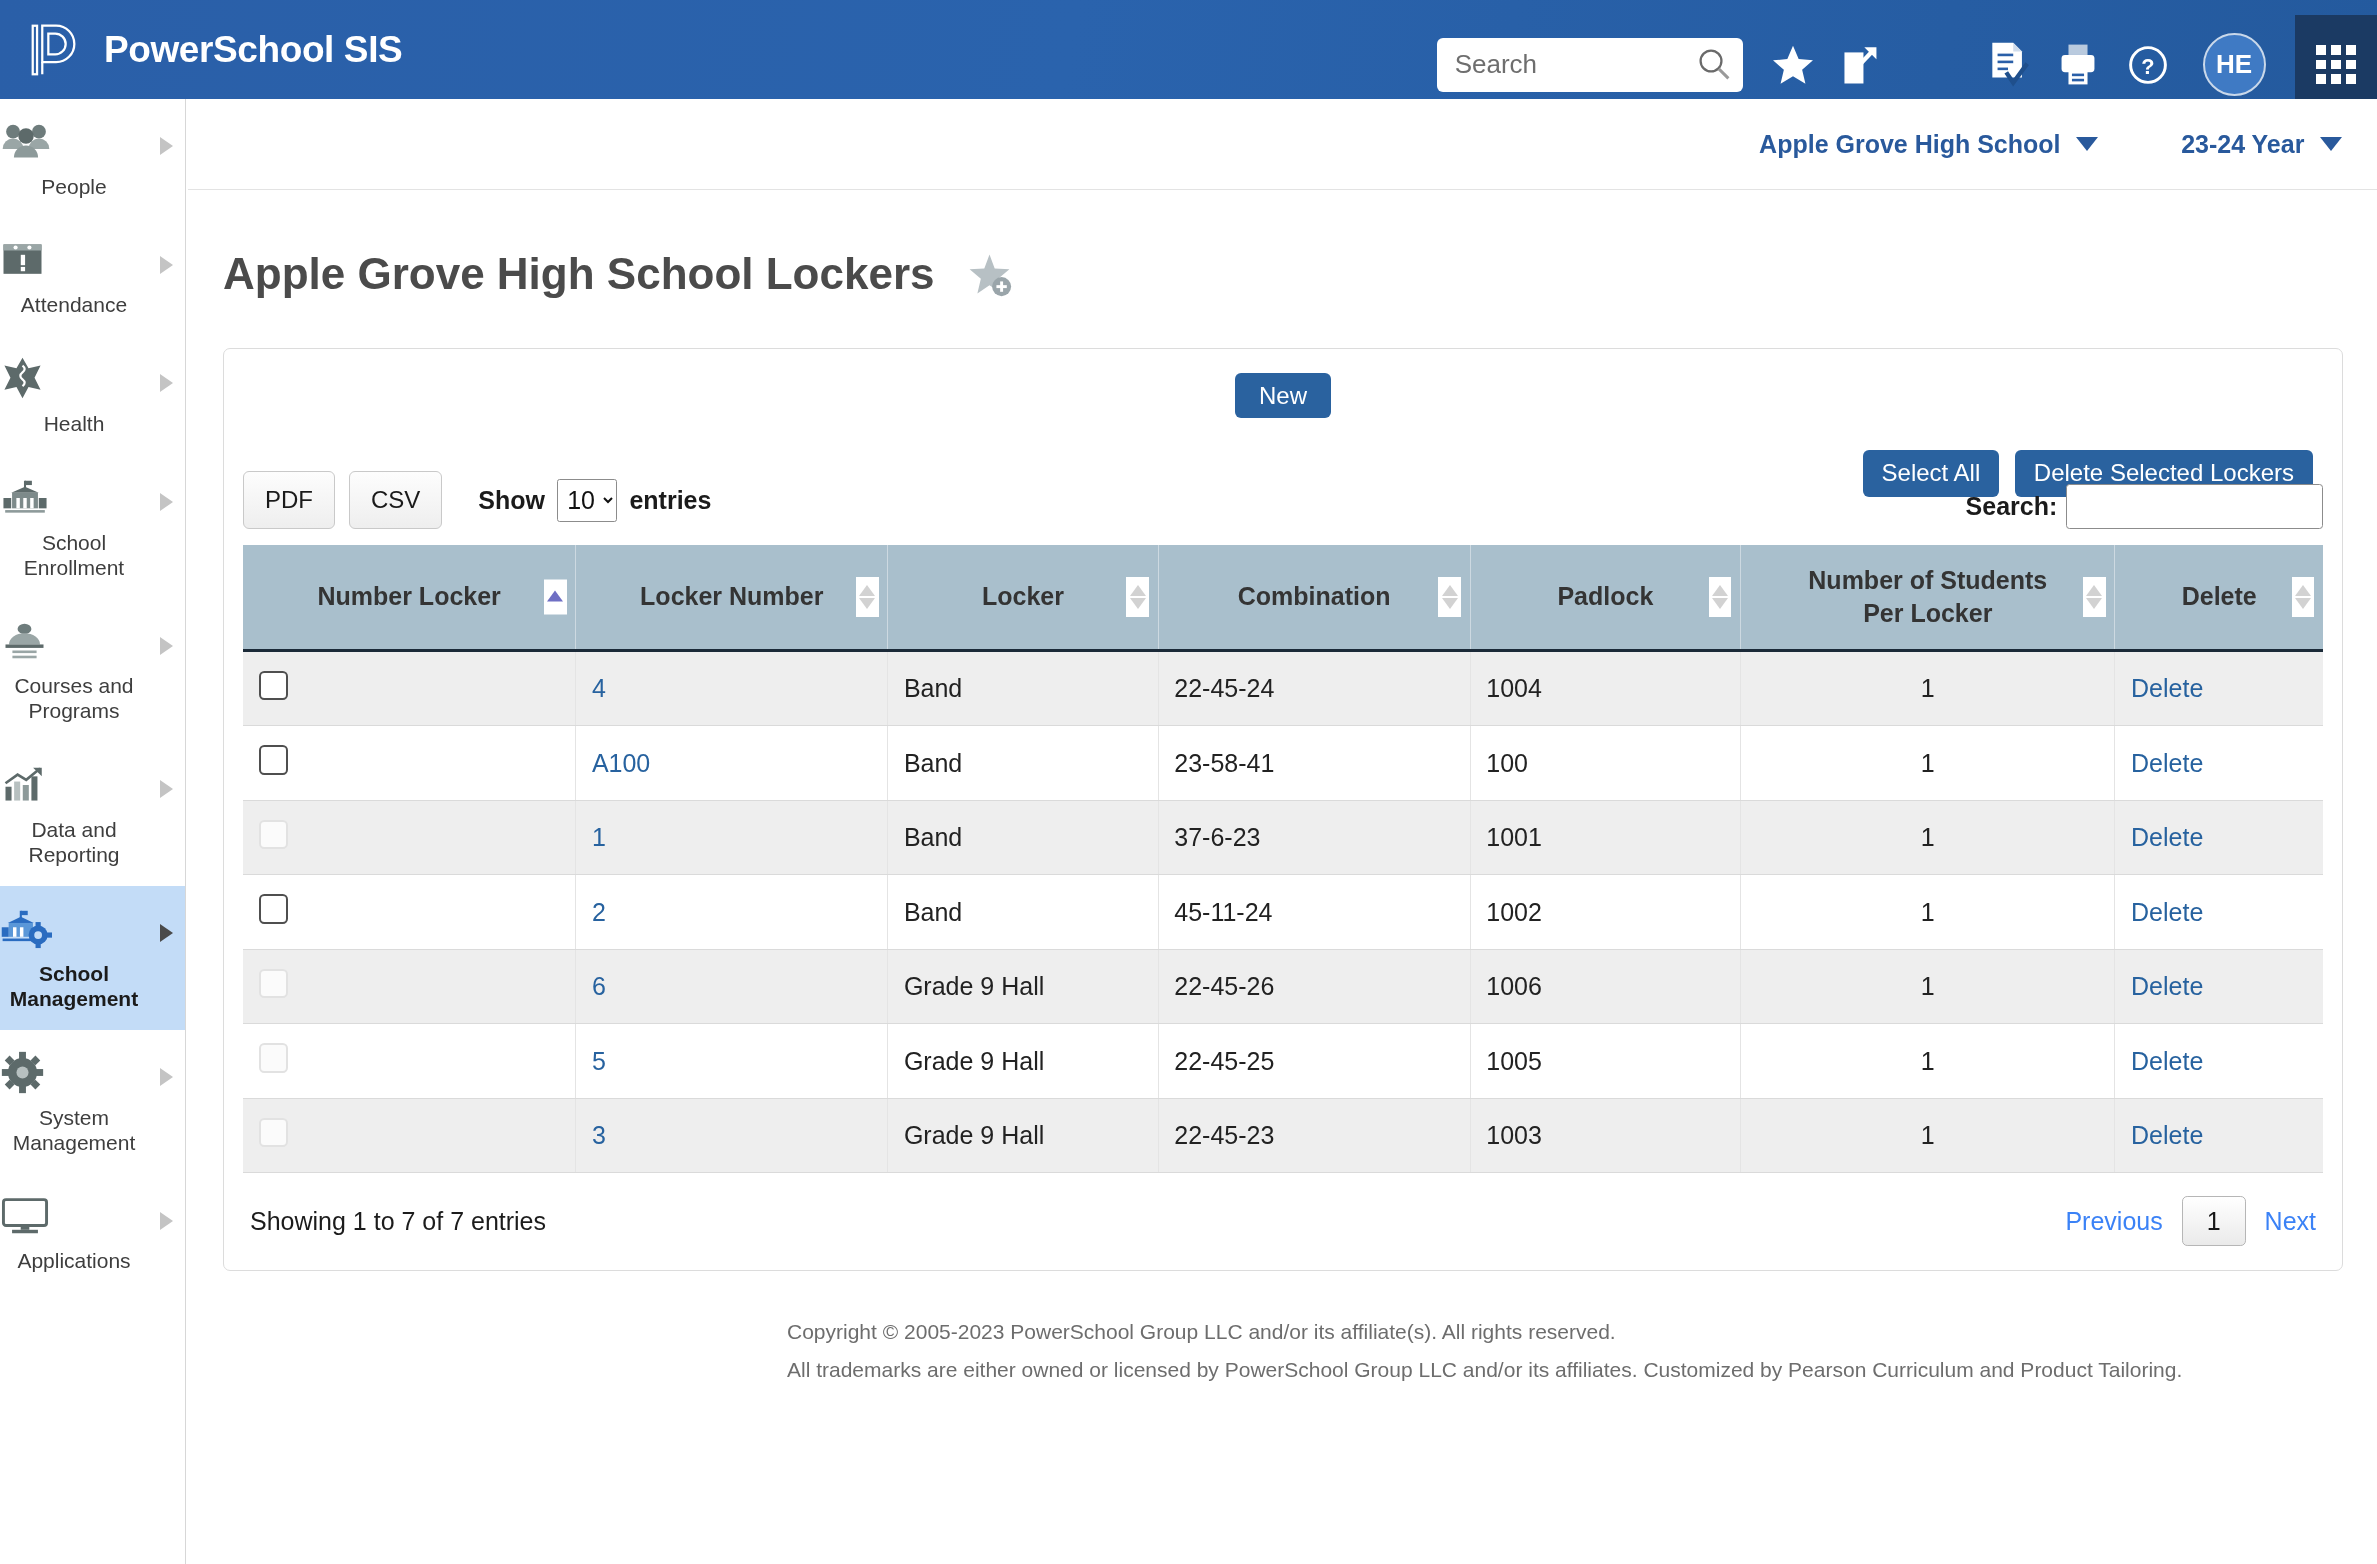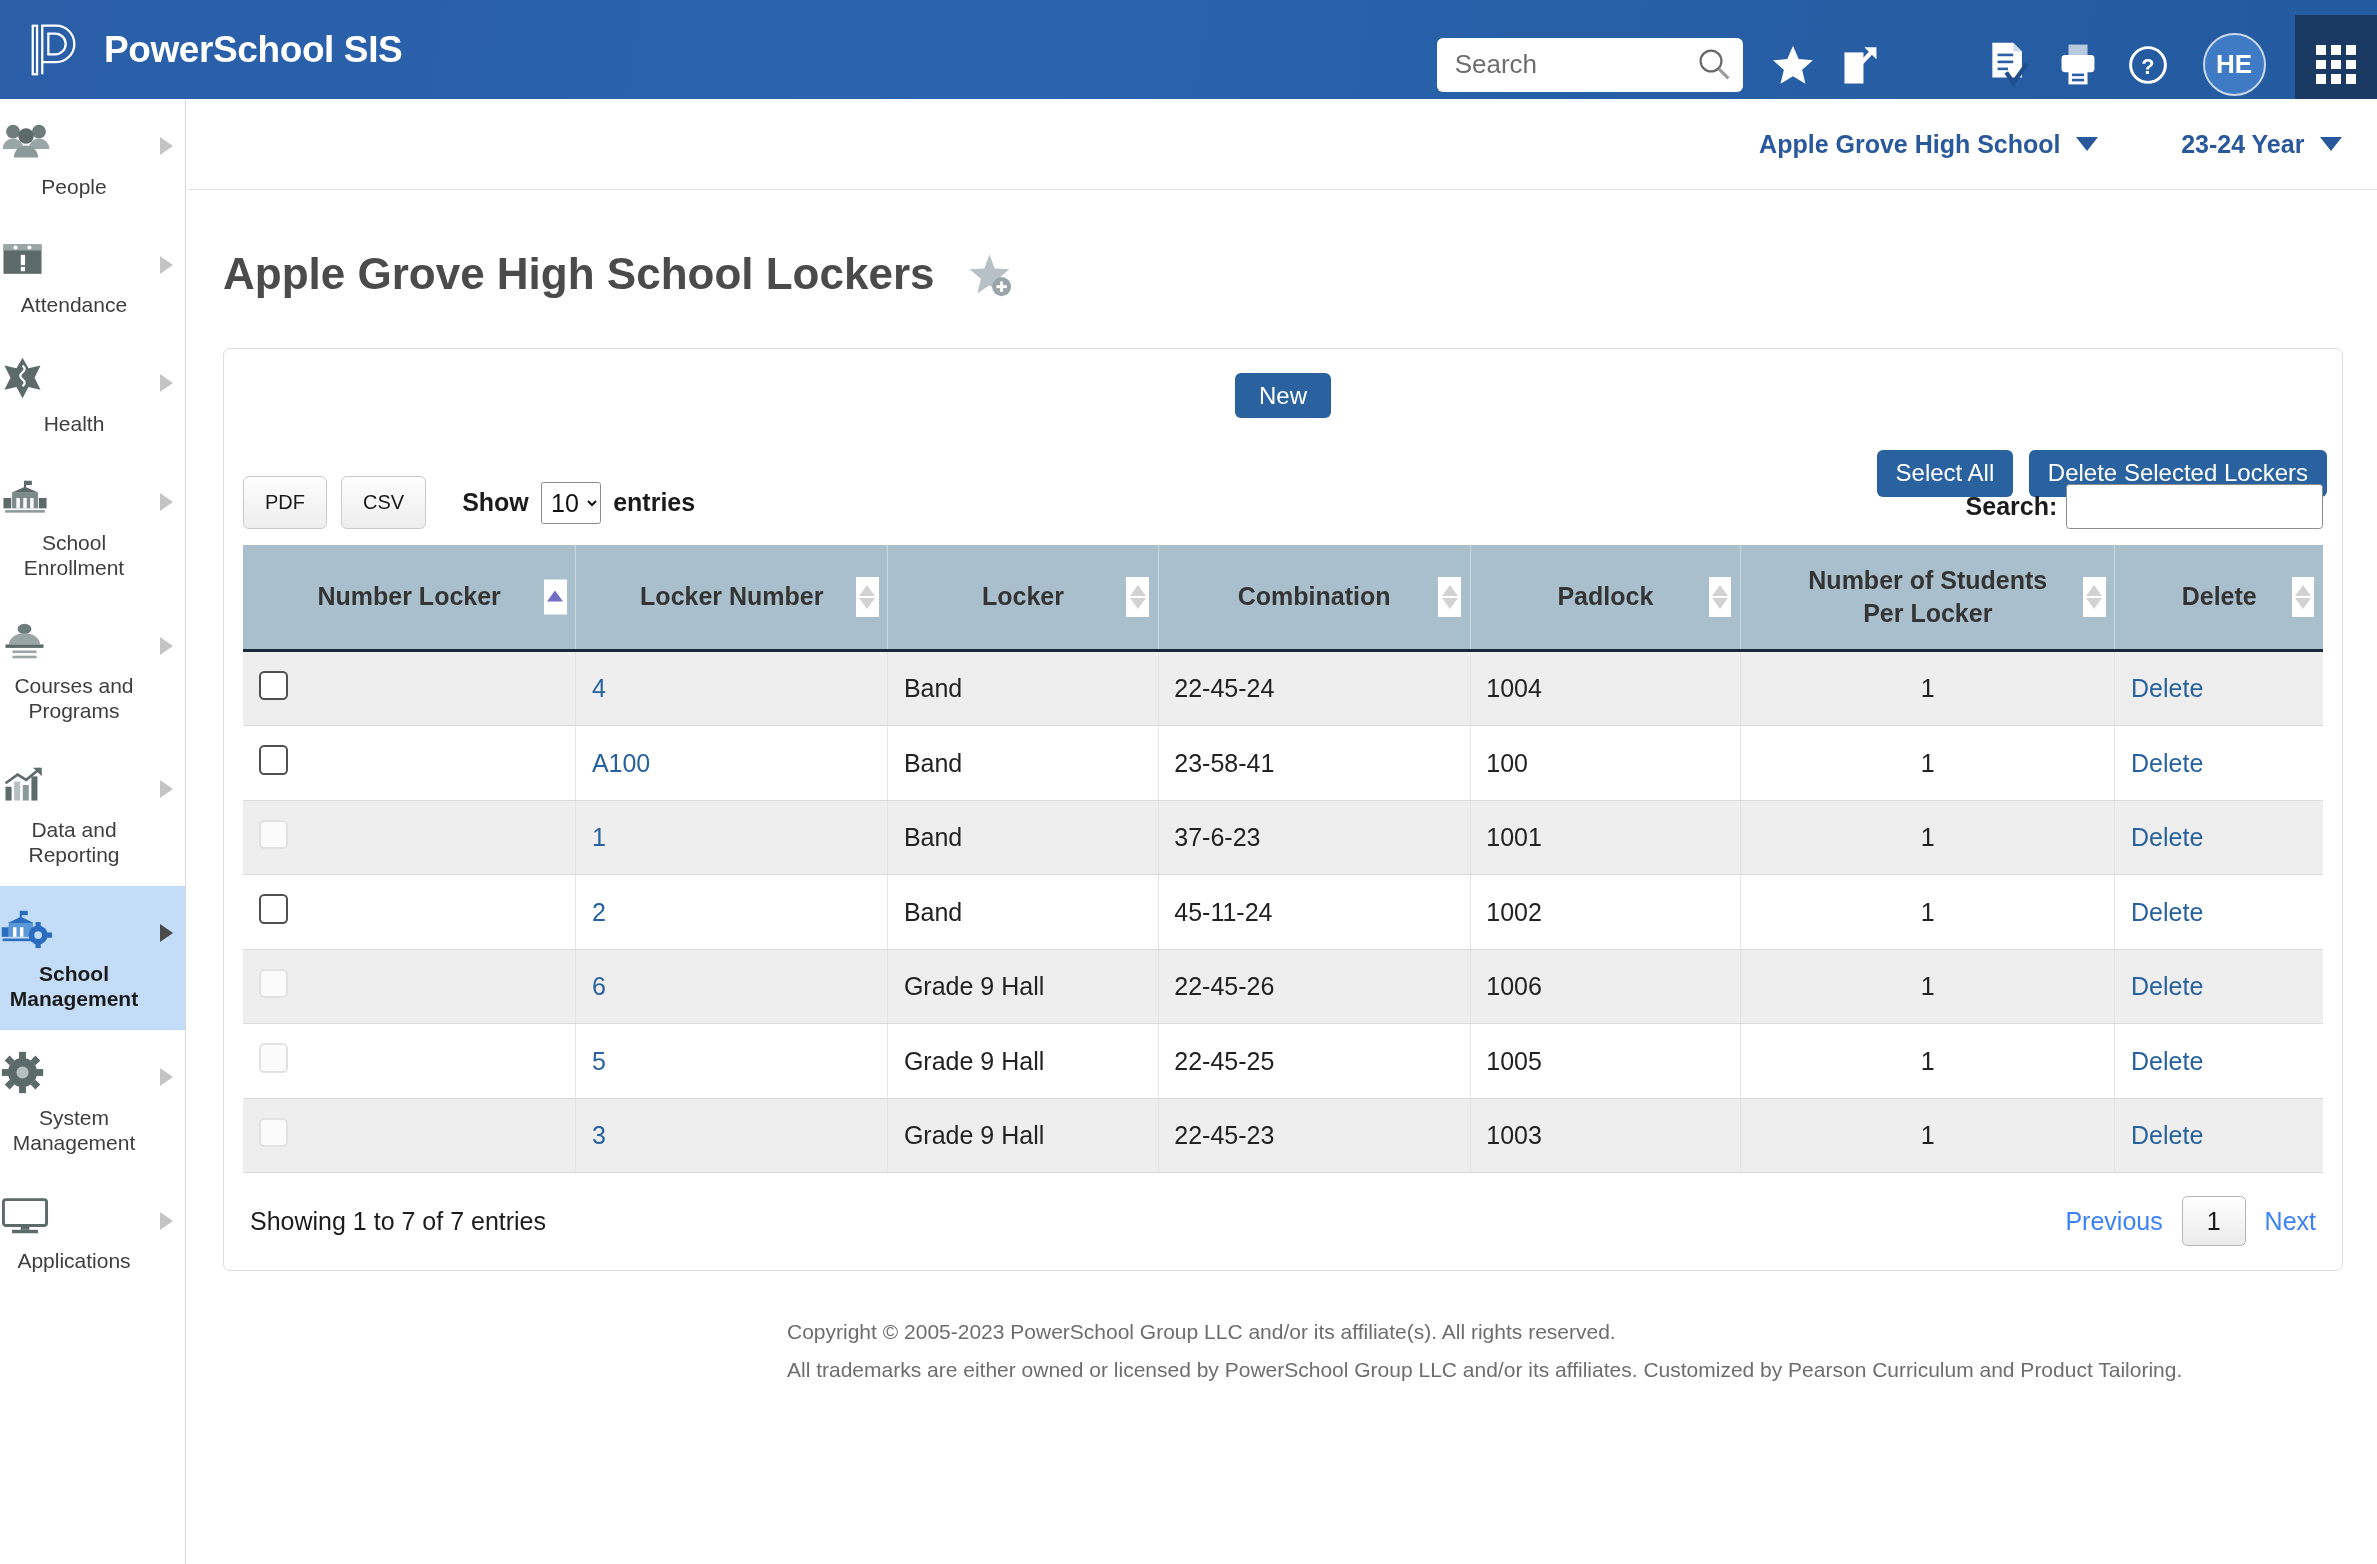"Select All" .toolbar-actions { right: 15px -> 29px }
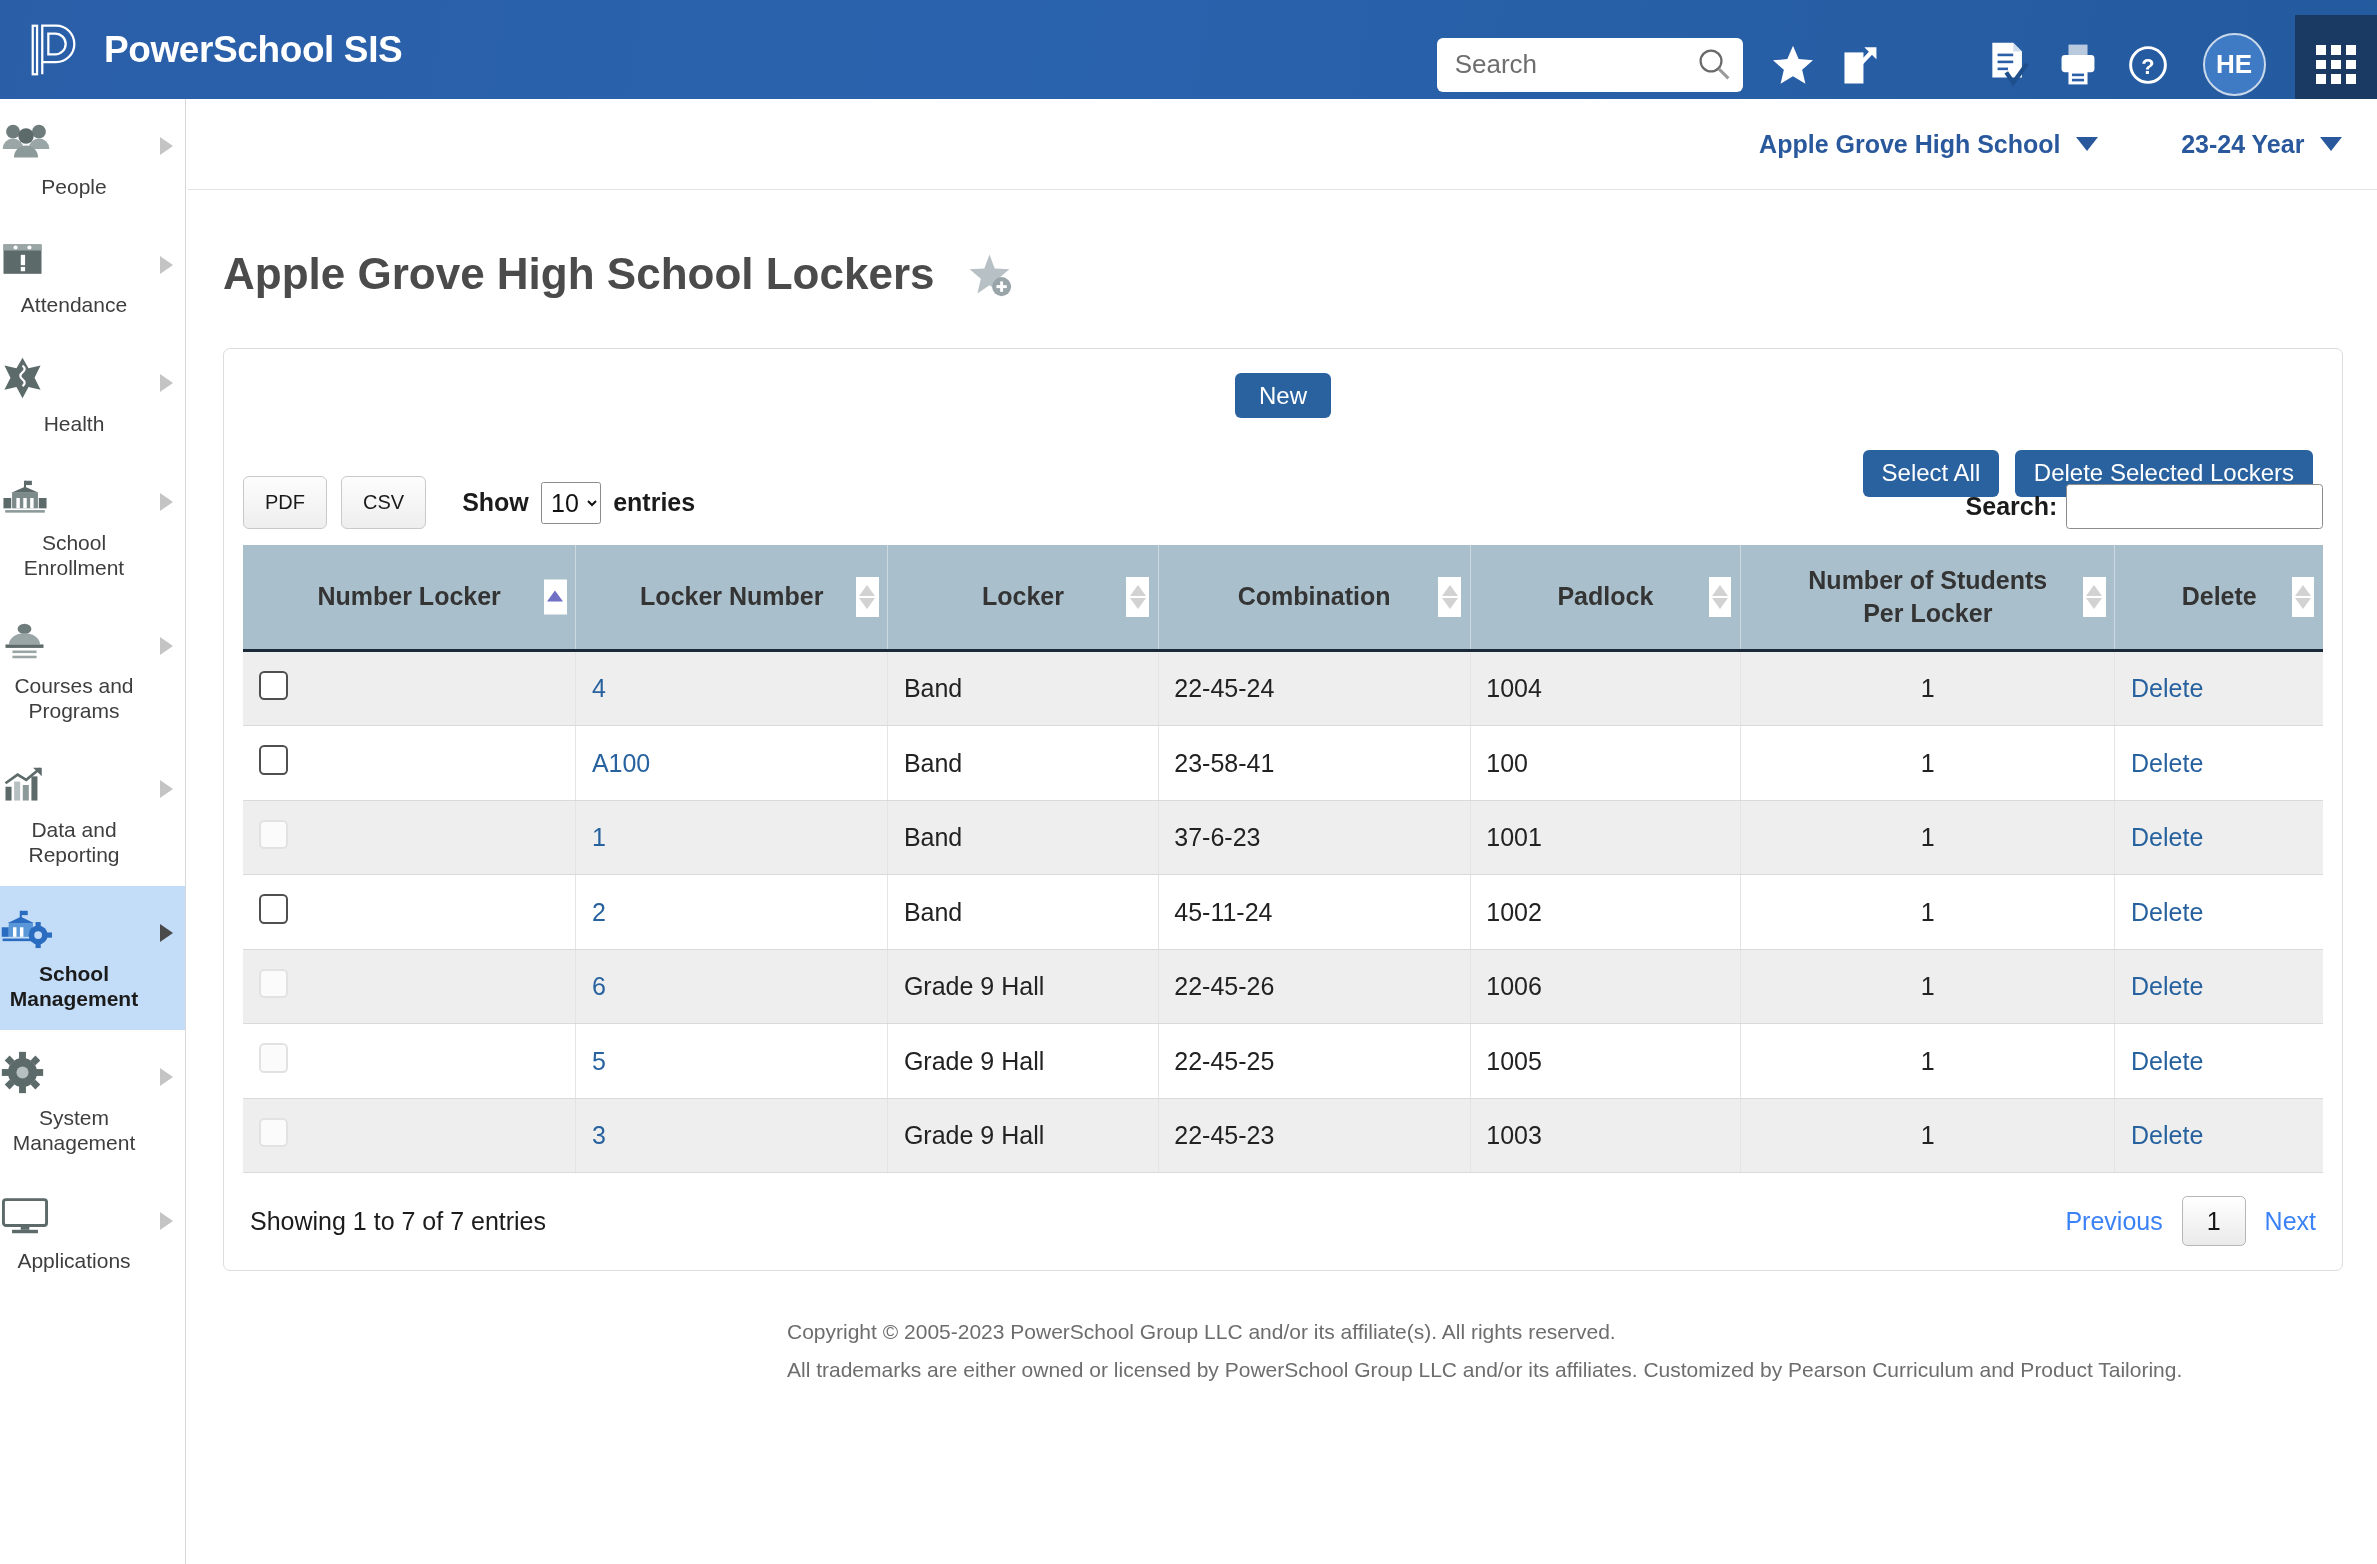"PDF" .btn-export { font-size: 20px -> 24px }
